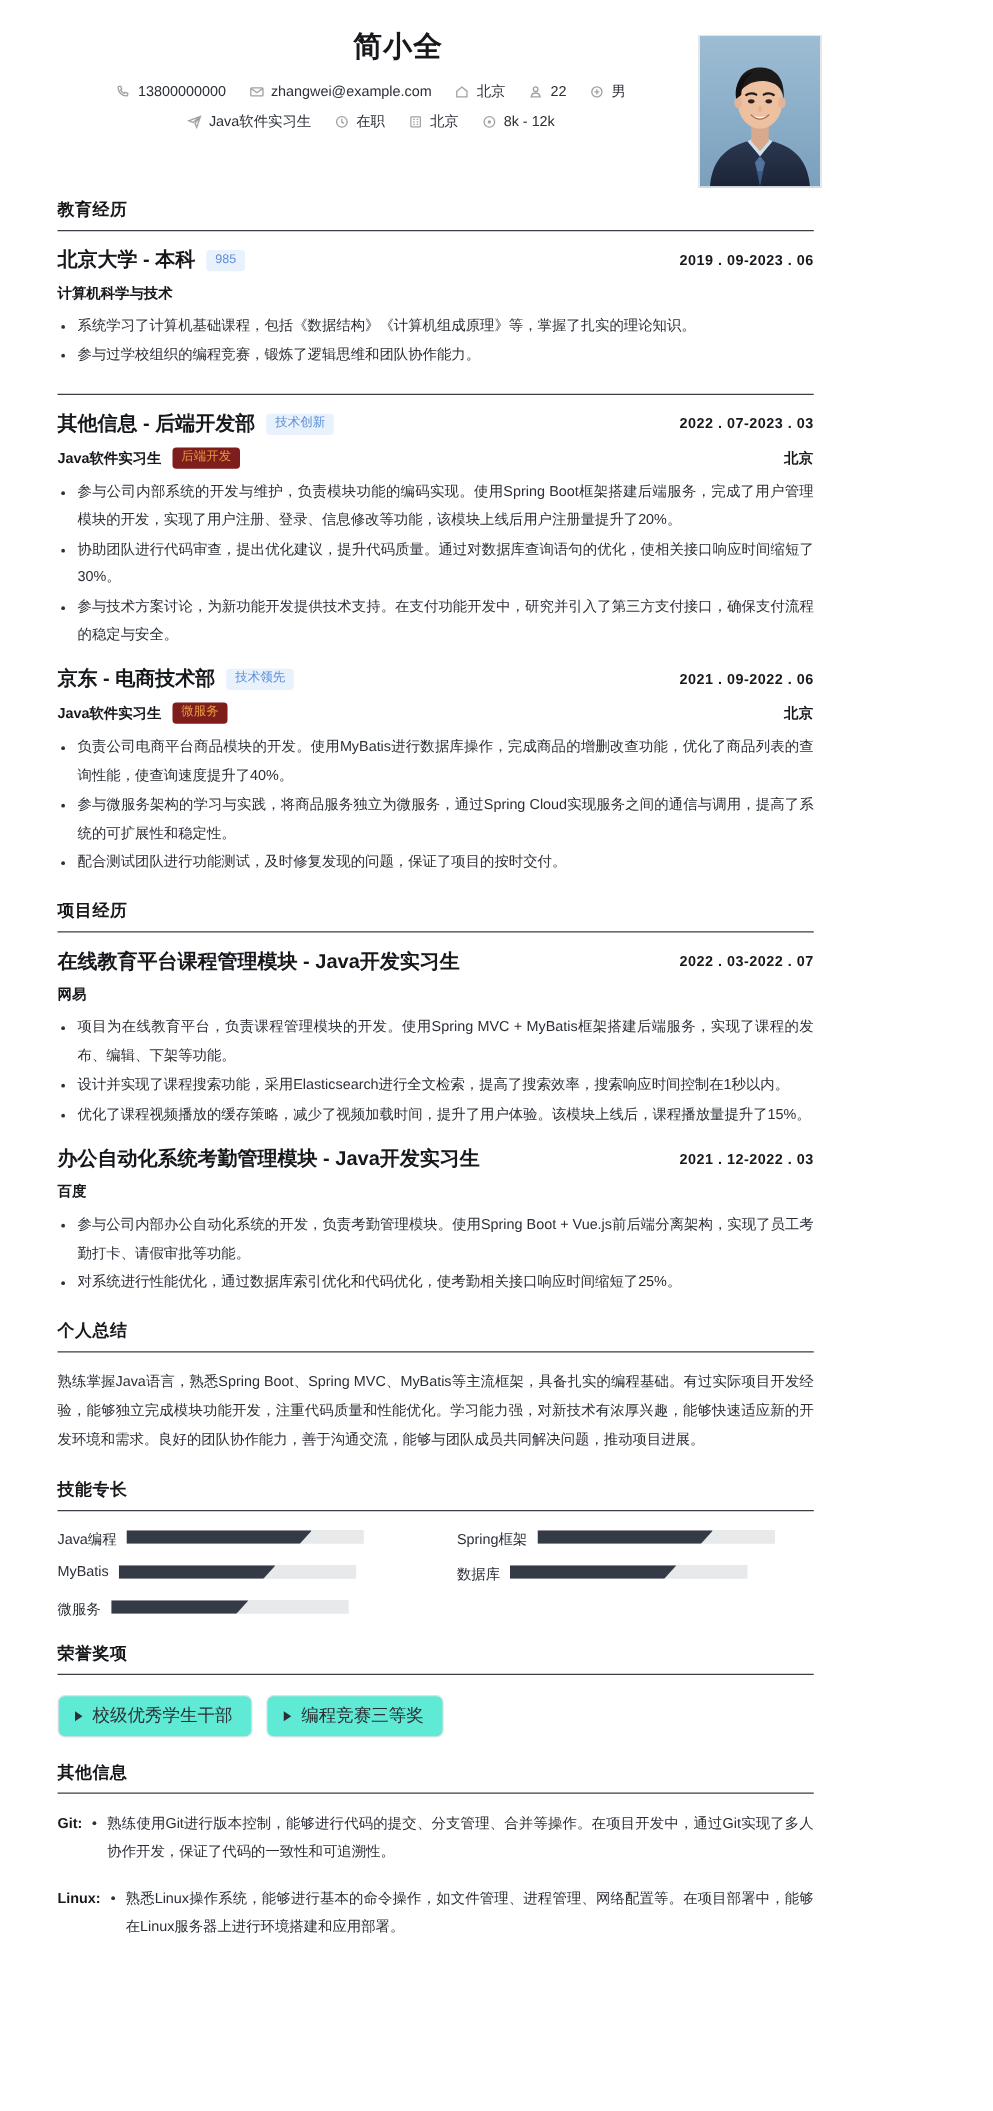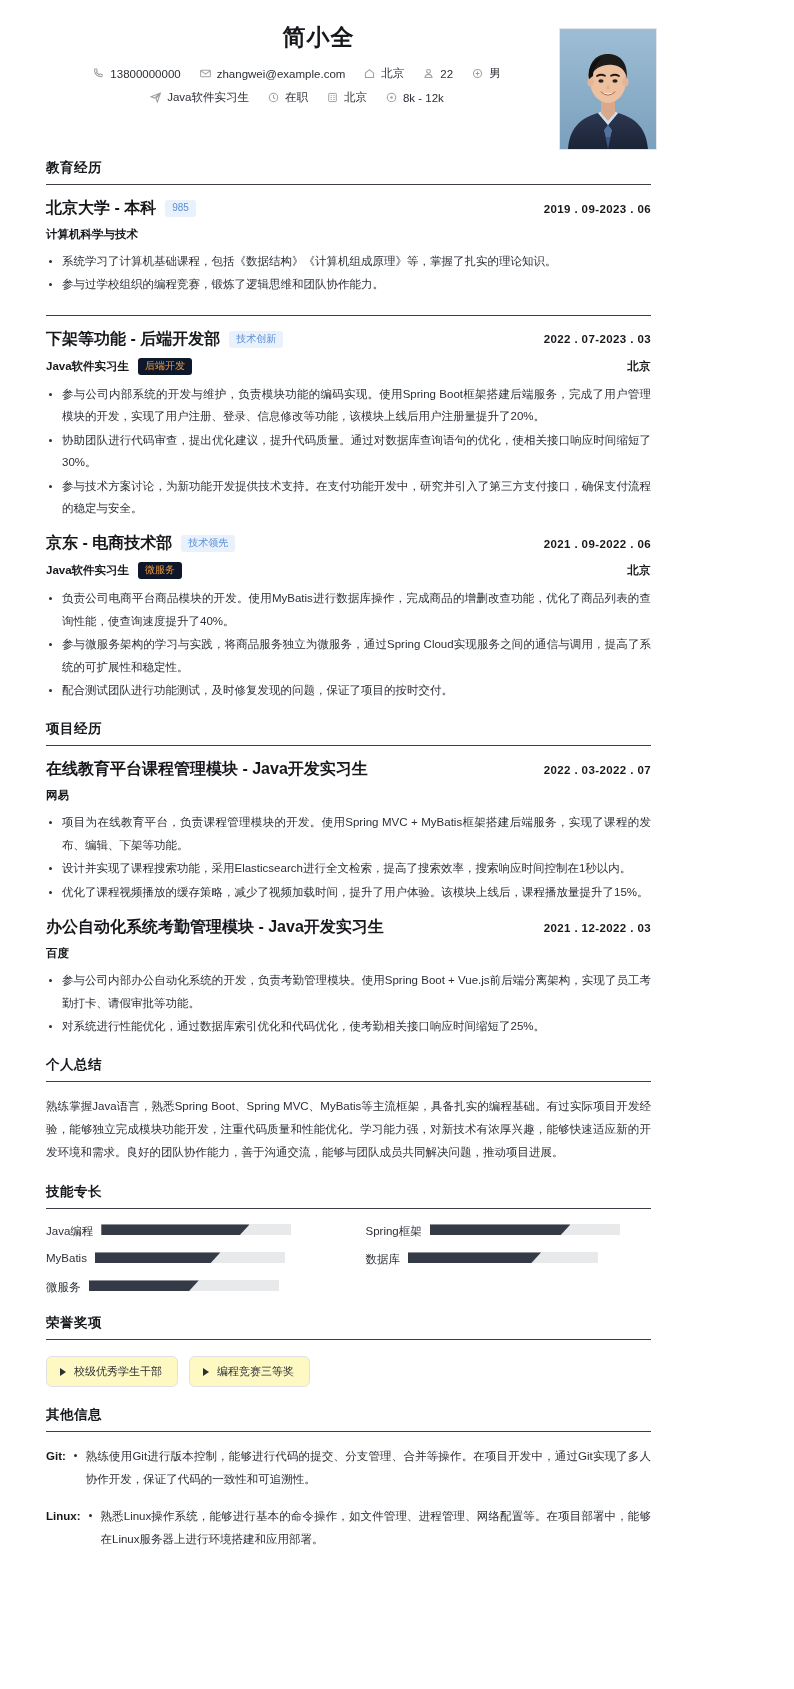"下架等功能 - 后端开发部" span.entry-title { text: 下架等功能 -> 其他信息 }
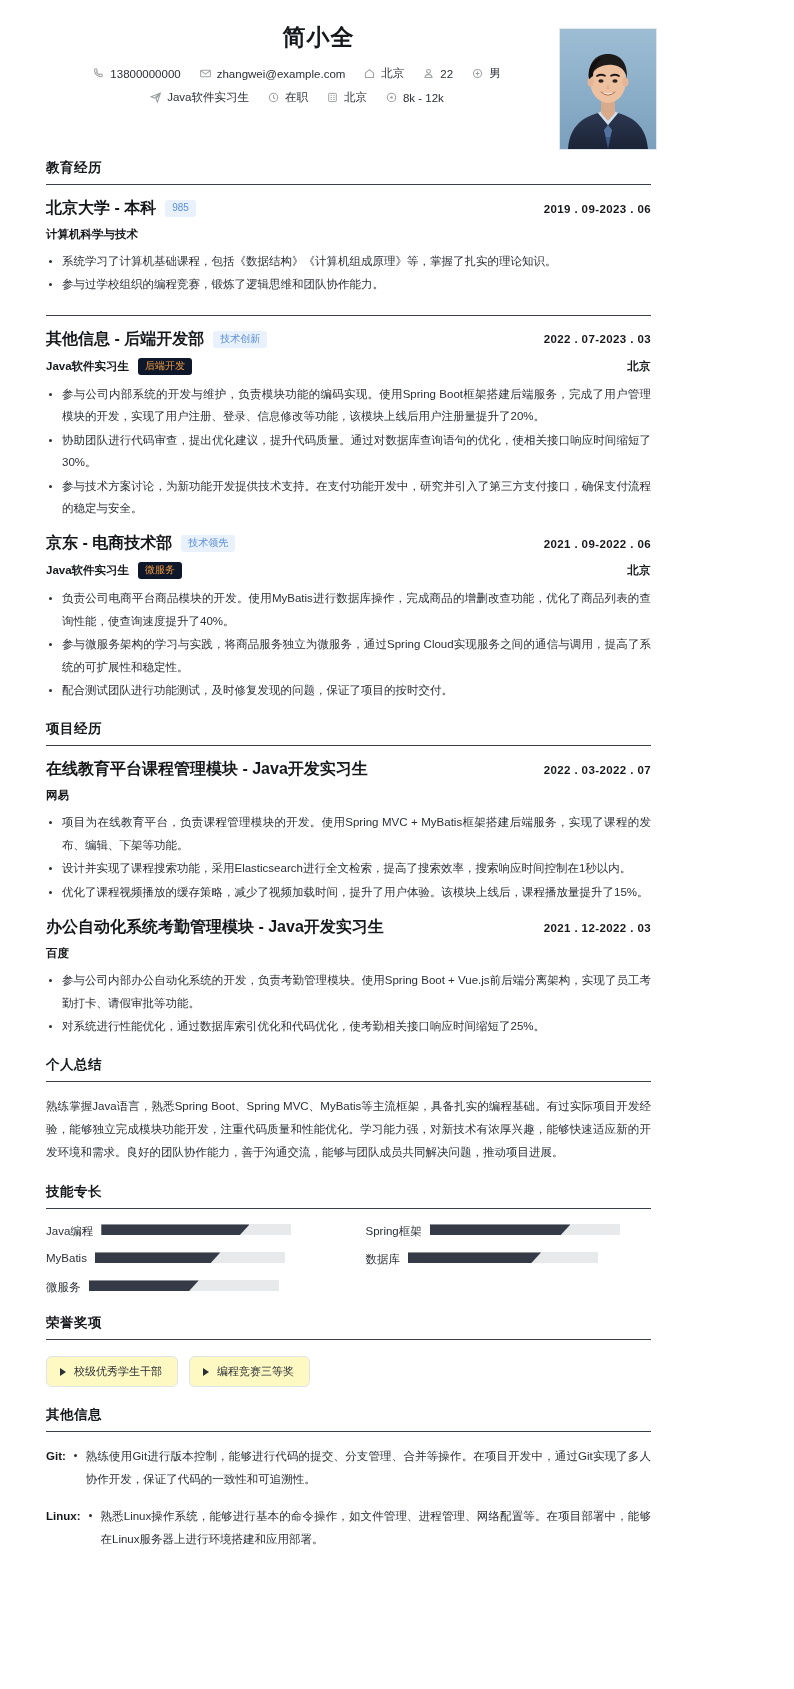"后端开发" .tag.orange { background: #0f172a -> #7f1d1d }
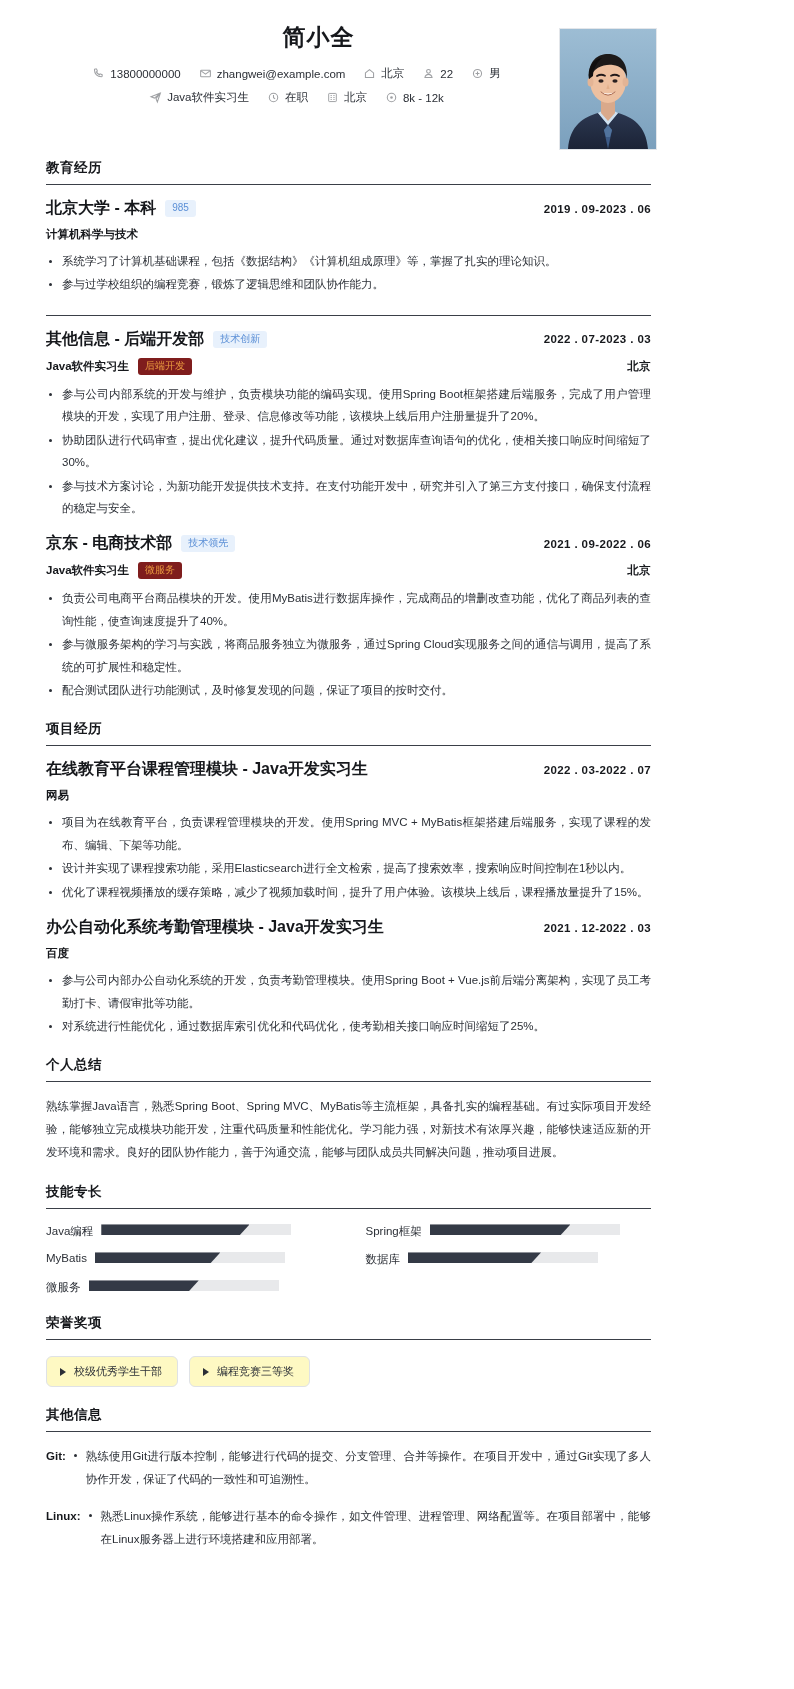"校级优秀学生干部" .award { background: #fef9c3 -> #5eead4; font-size: 11px -> 14px }
